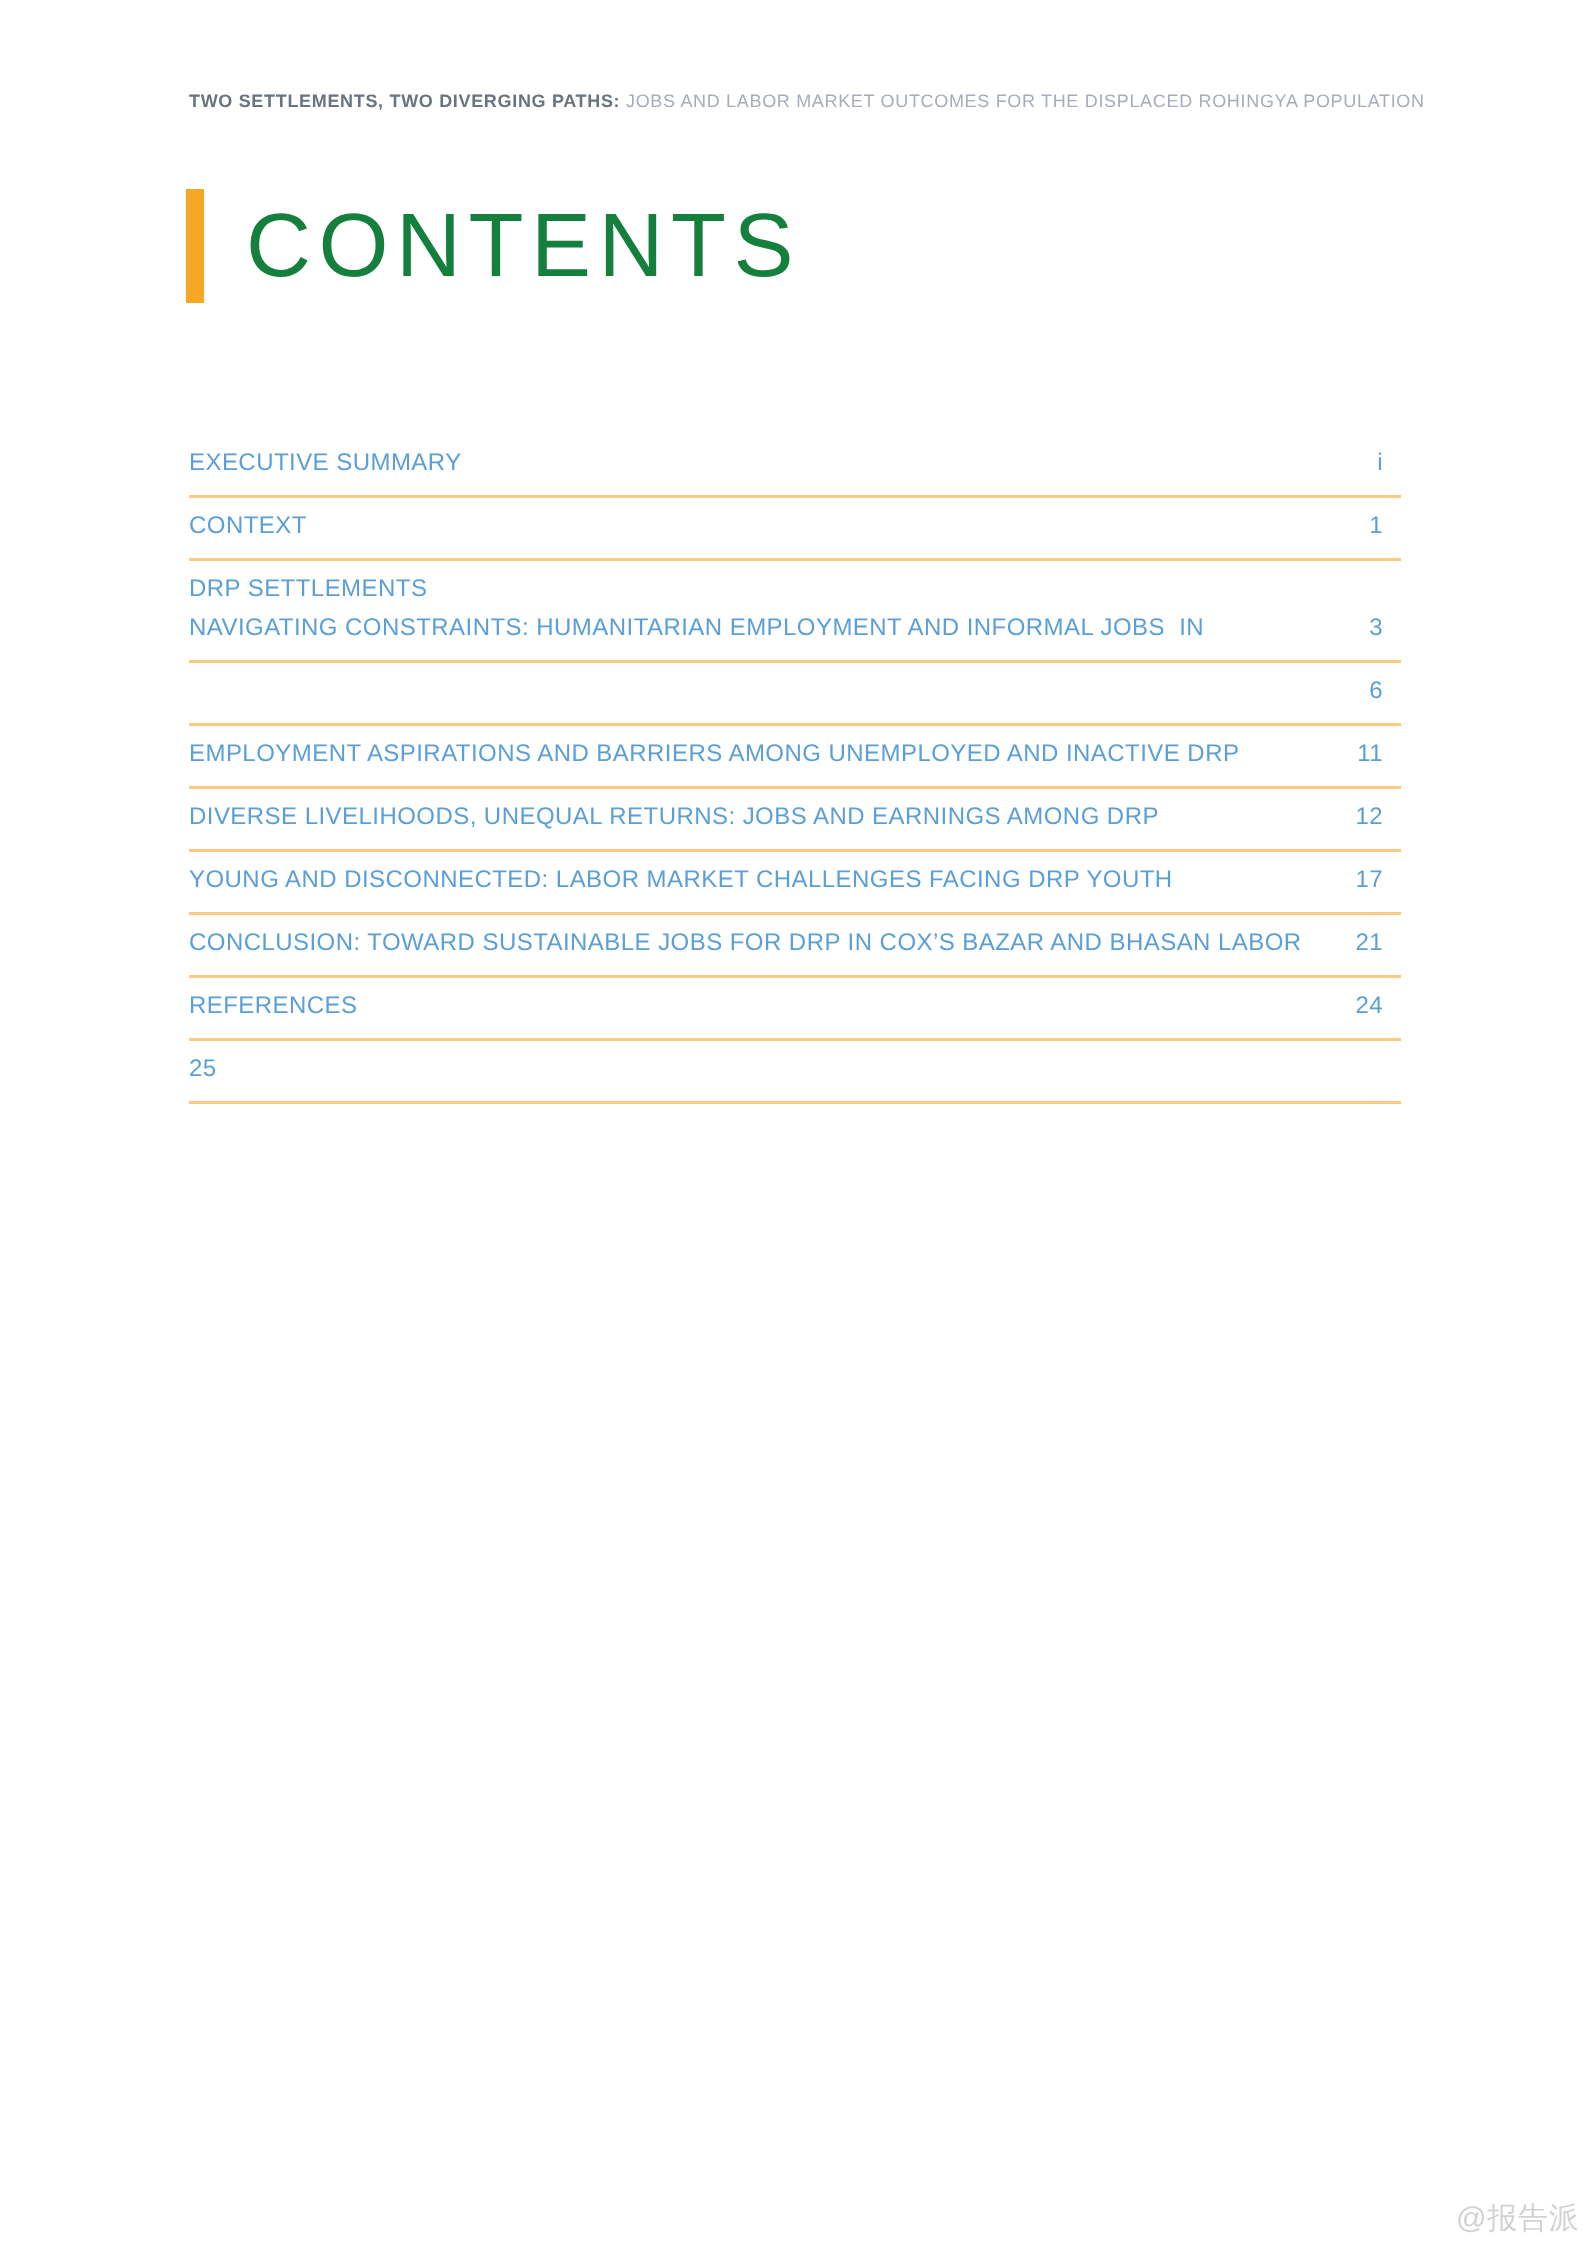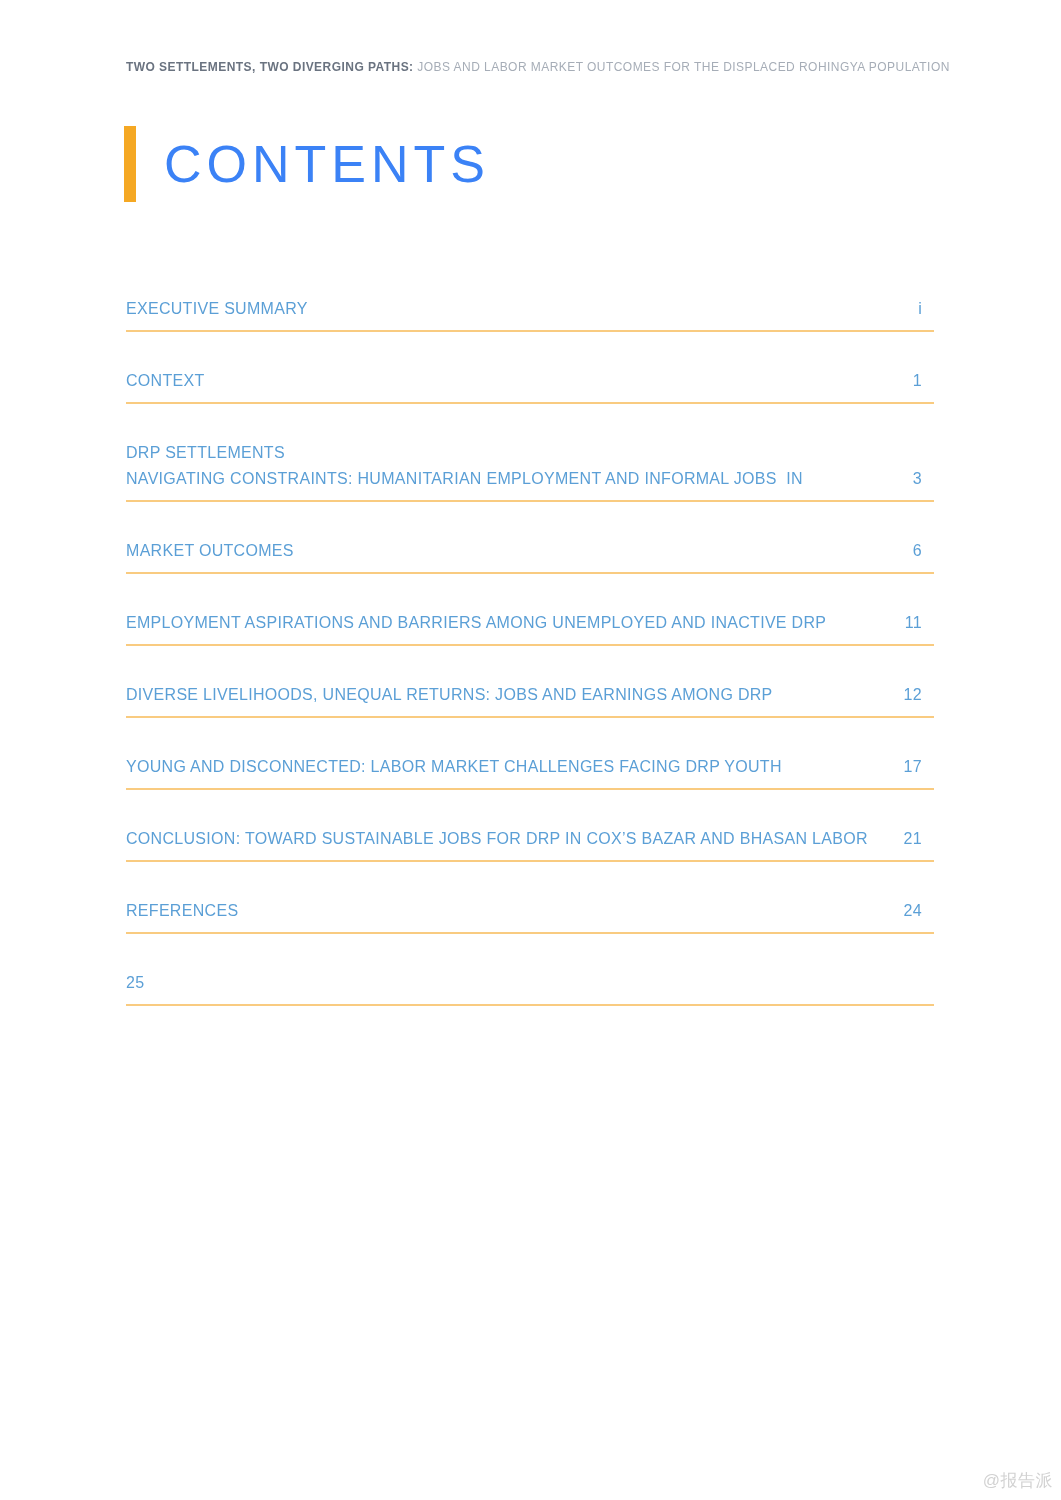"CONTENTS" .title-text { color: #3b82f6 -> #15803d; font-size: 52px -> 60px }
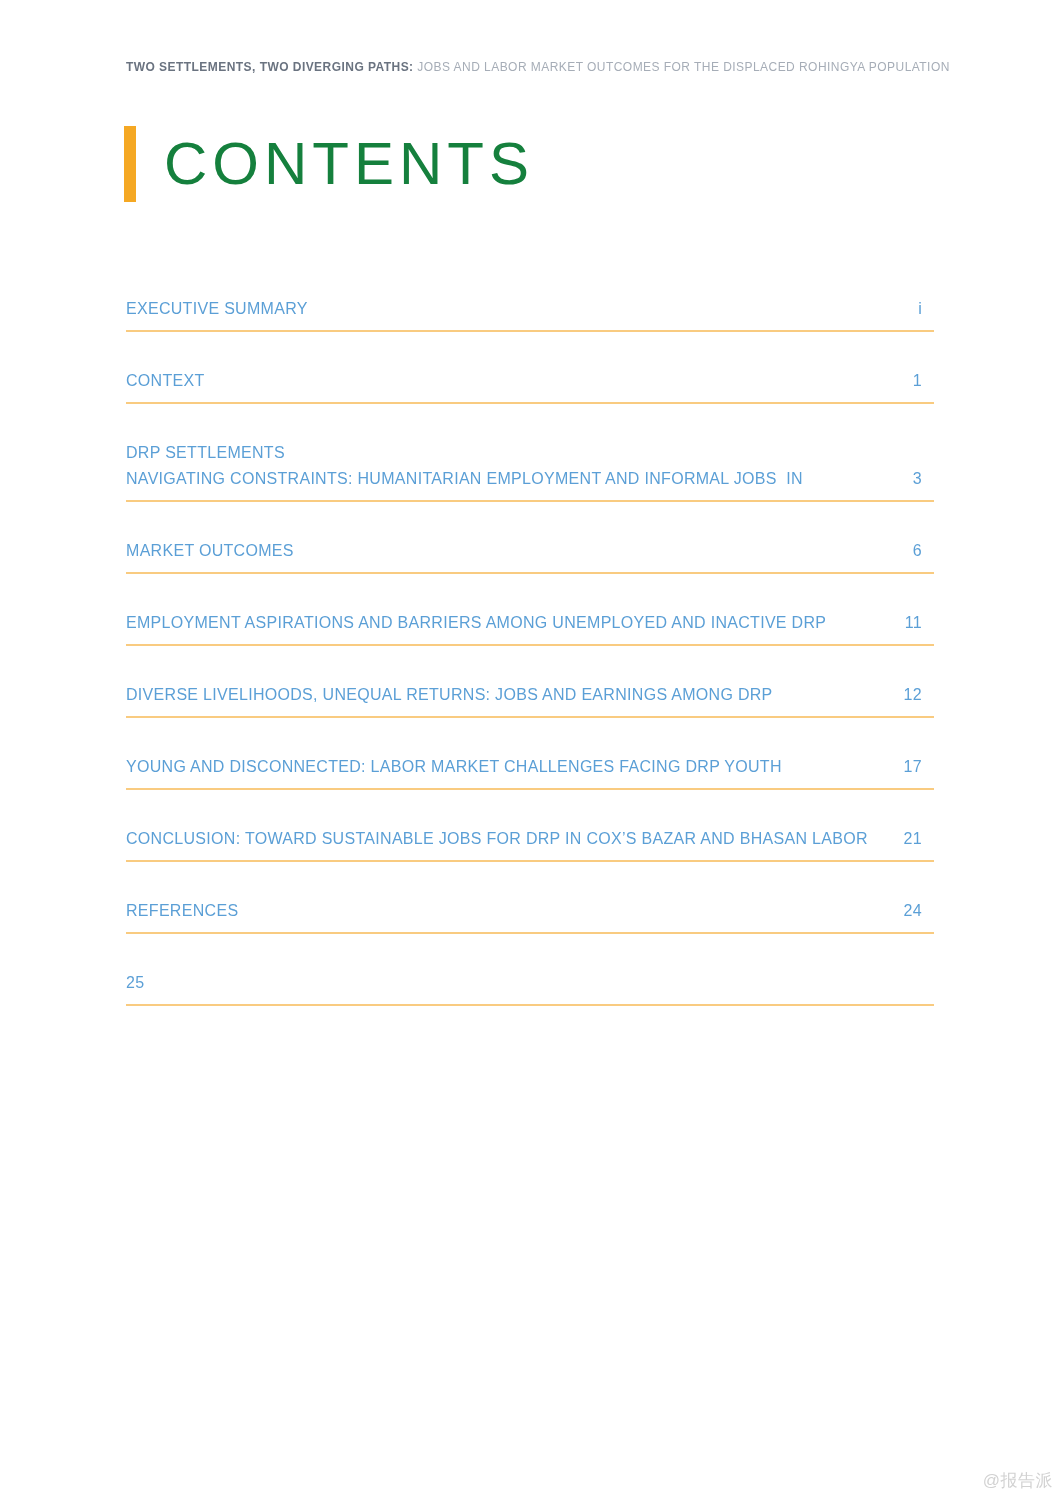"EXECUTIVE SUMMARY" .toc-entry { margin-bottom: 36px -> 6px }
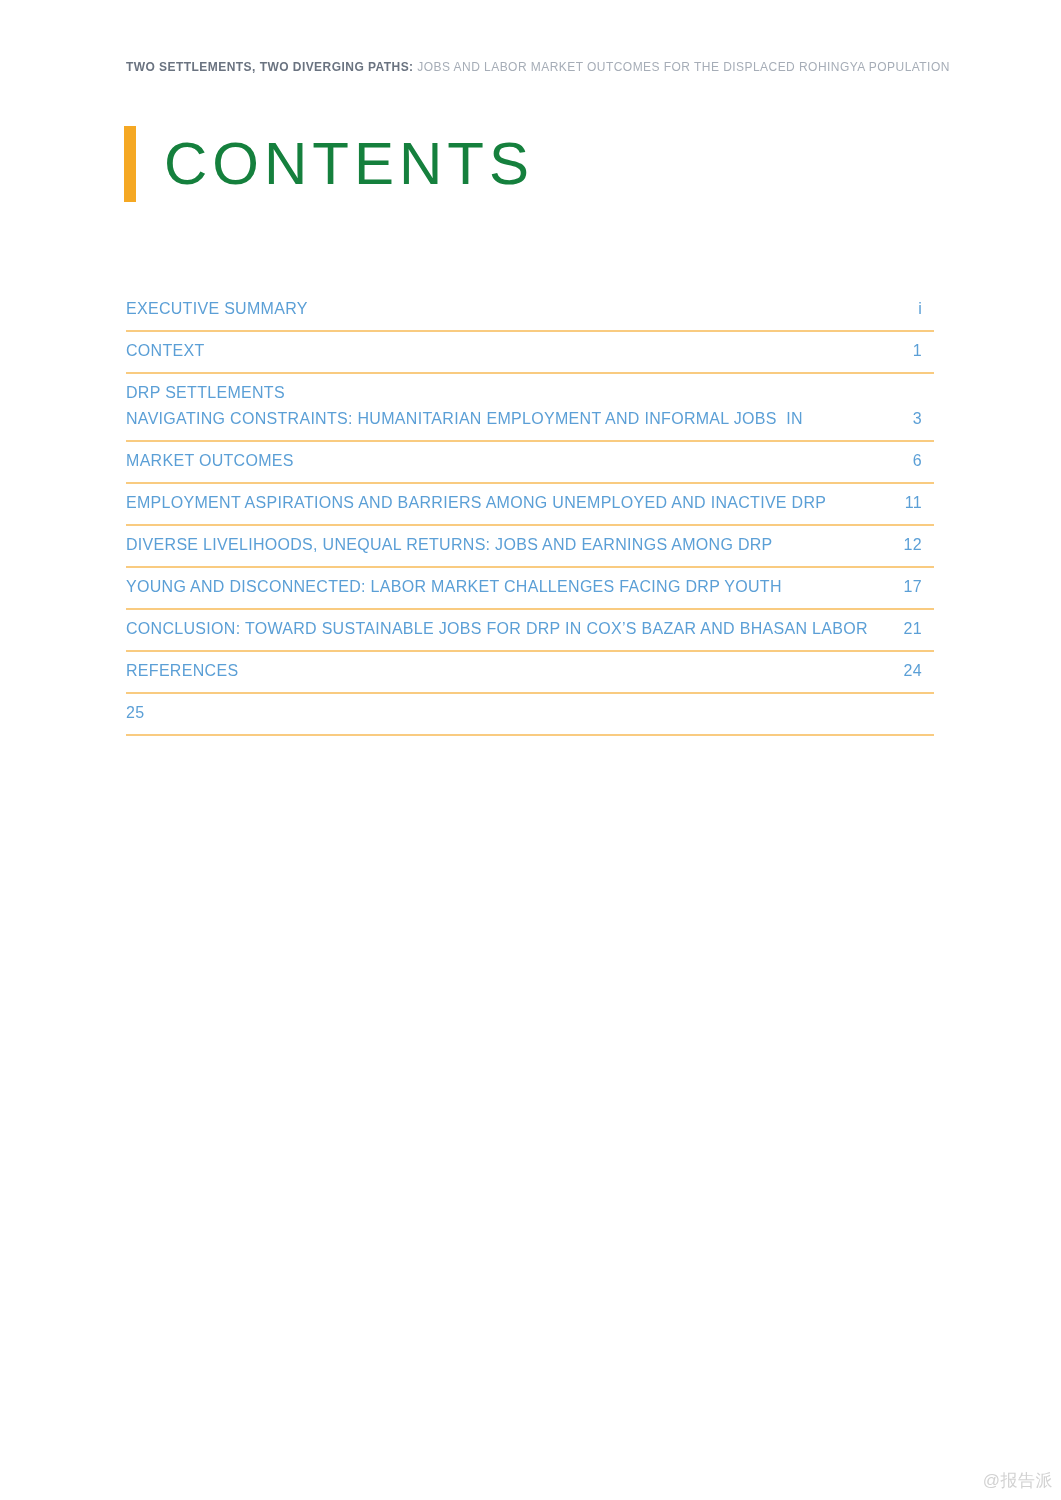"MARKET OUTCOMES" div { html: <div>MARKET OUTCOMES</div> -> none }
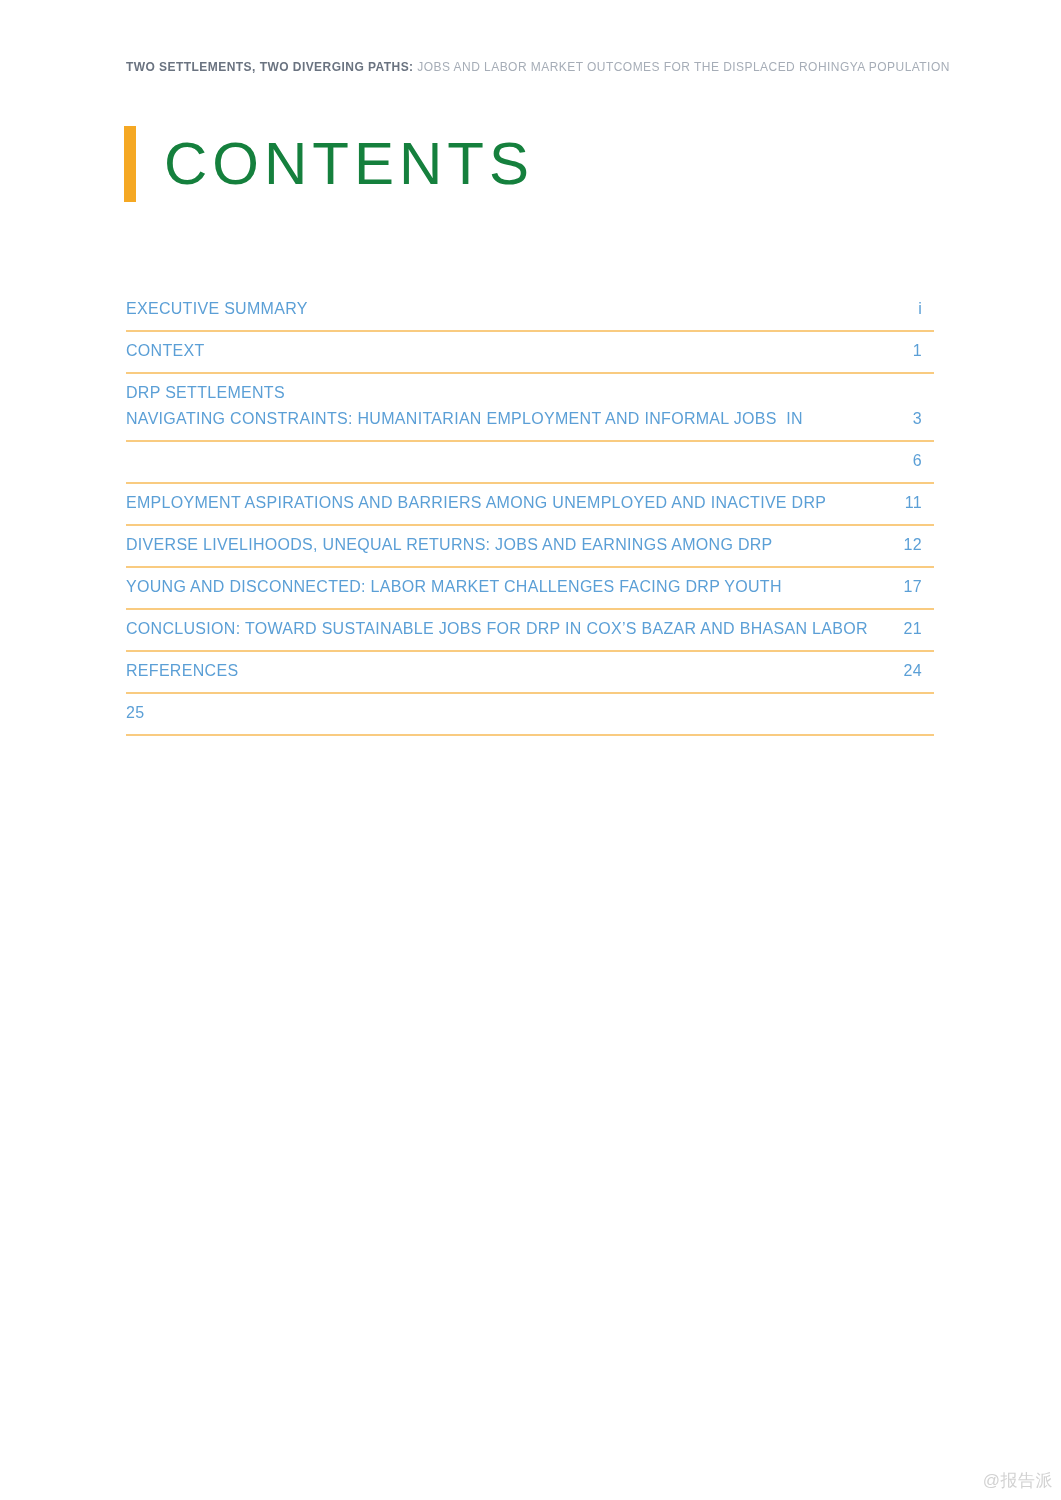"@报告派" .watermark { font-size: 17px -> 20px }
